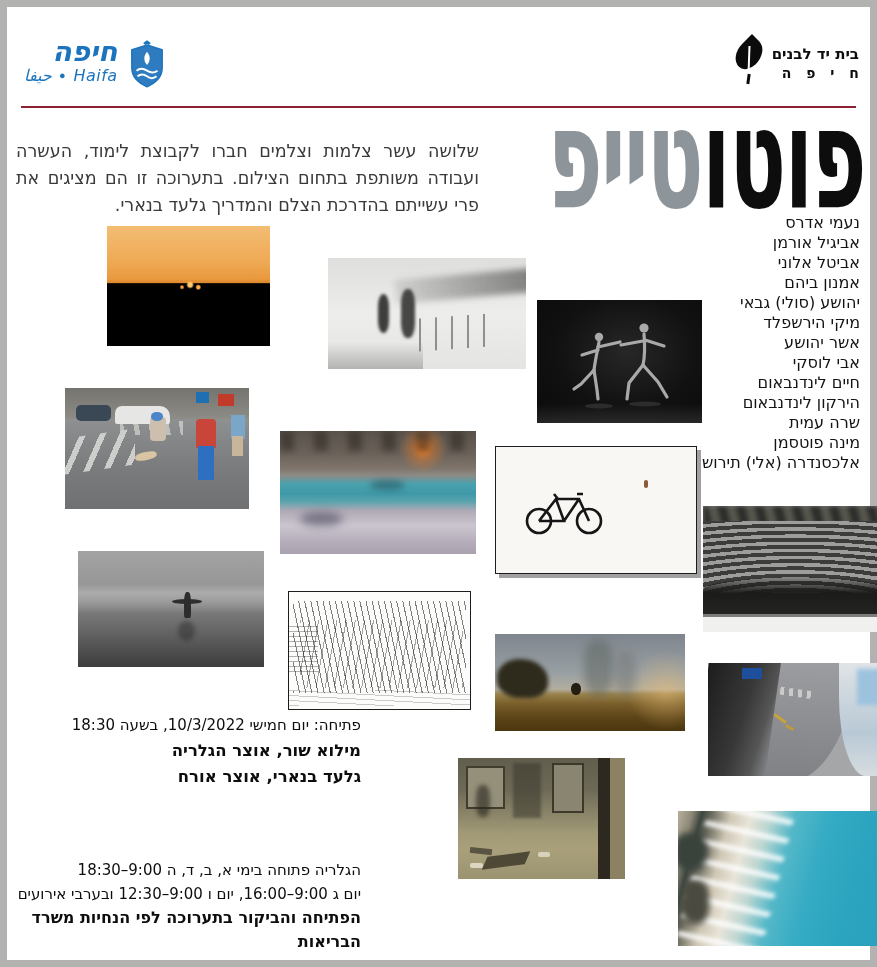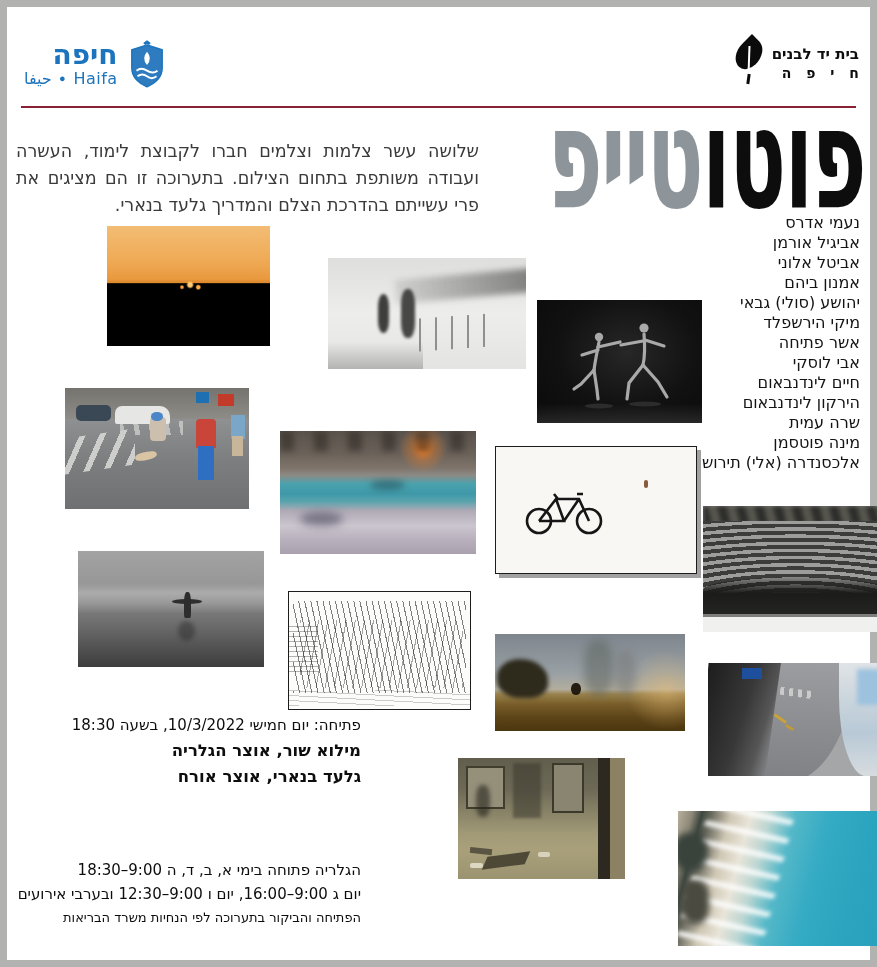"חיפה" .haifa-logo { align-items: center -> none; font-style: none -> italic }
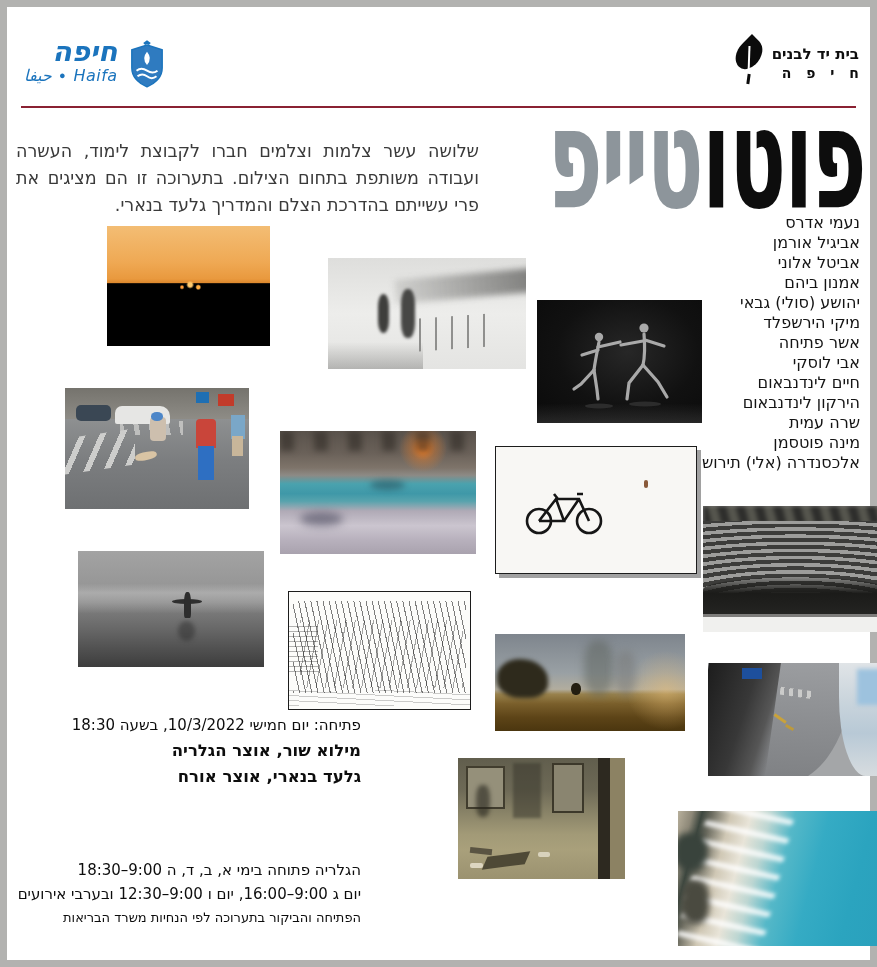"אשר פתיחה" li { text: פתיחה -> יהושע }
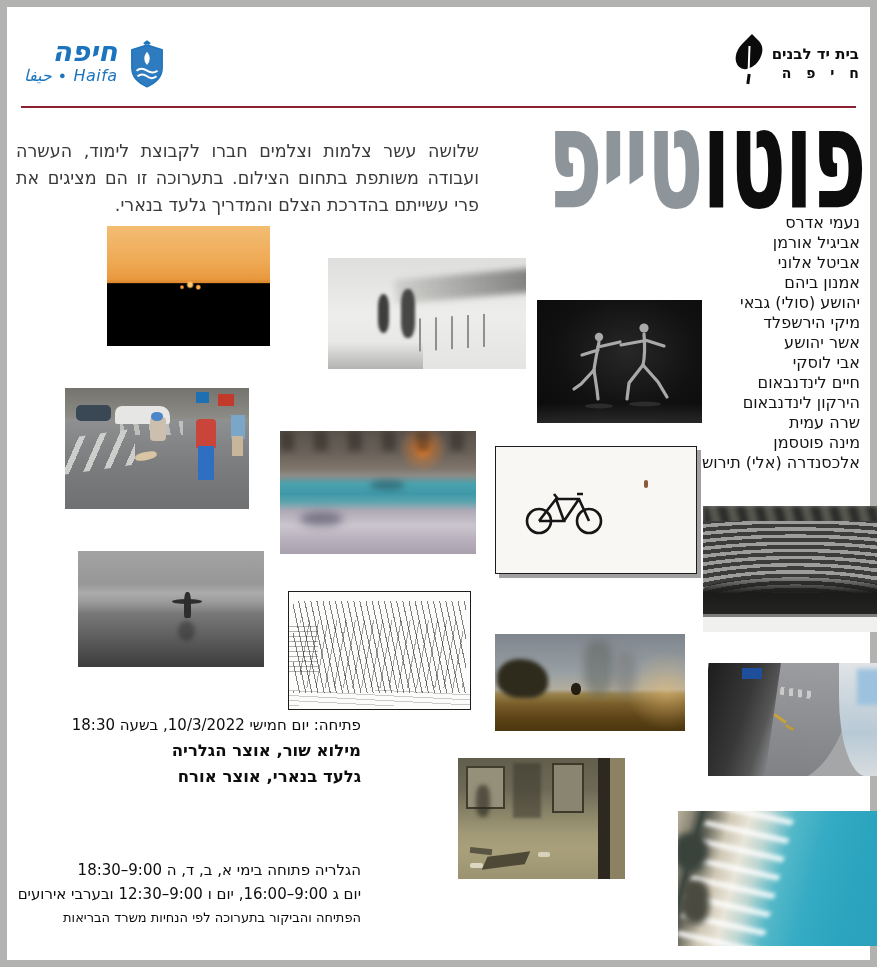"הפתיחה והביקור בתערוכה לפי הנחיות" .hours .note { font-size: 13px -> 16px; font-weight: normal -> bold }
